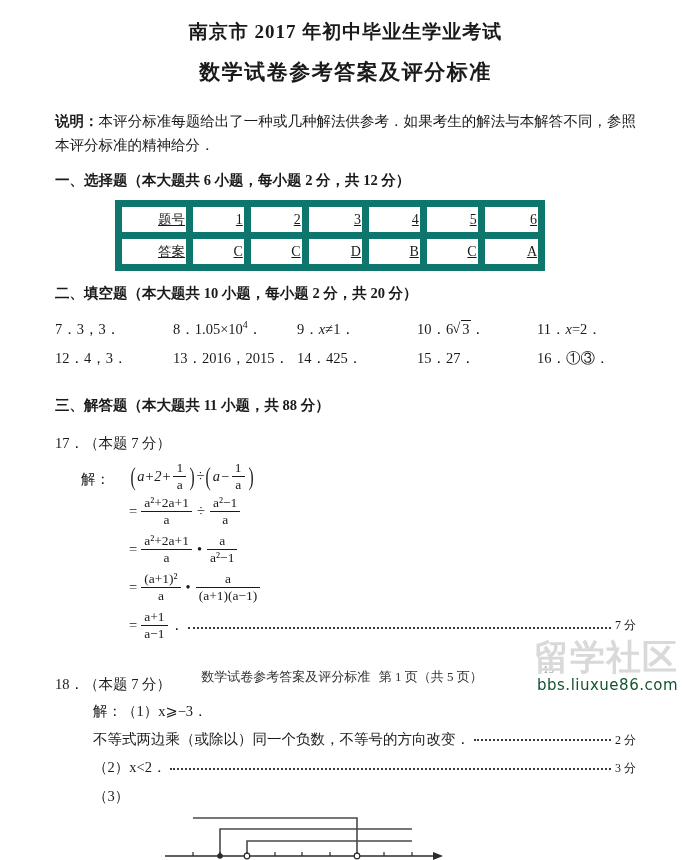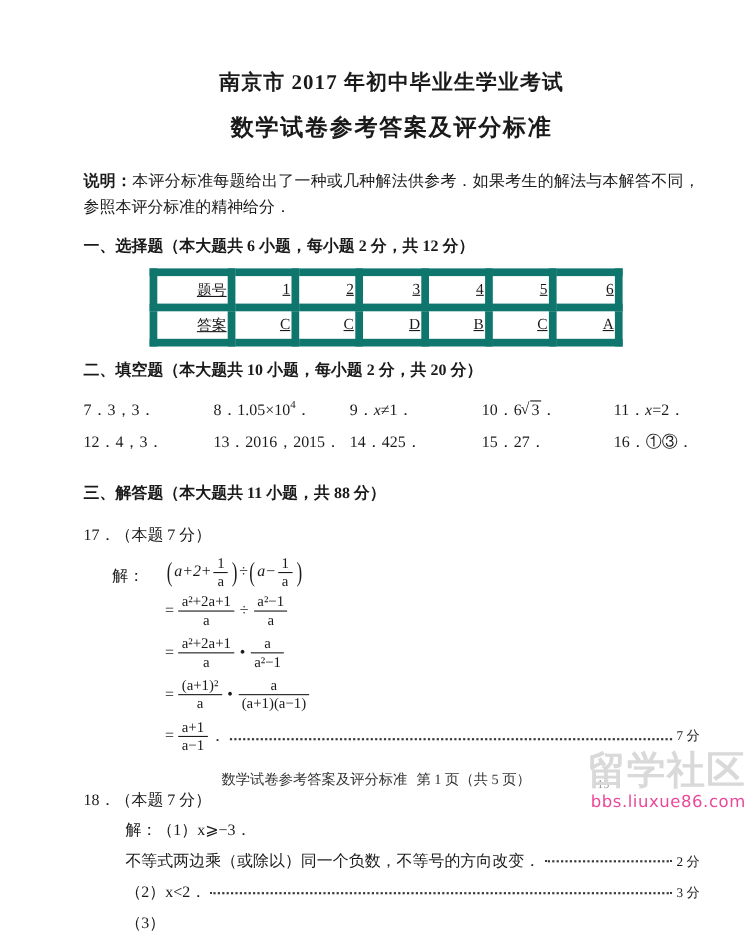"南京市 2017 年初中毕业生学业考试" .page { margin-top: 44px -> none; padding: 14px 48px 0 76px -> 14px 48px 0 55px }
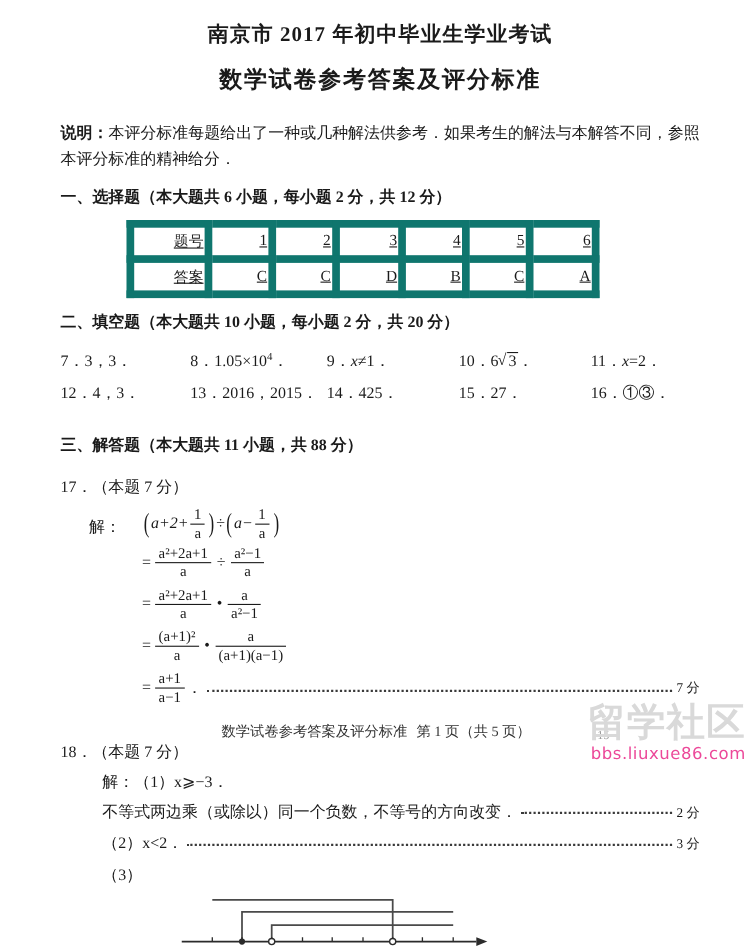"数学试卷参考答案及评分标准 第 1 页（共 5" .footer { bottom: 34px -> 22px }
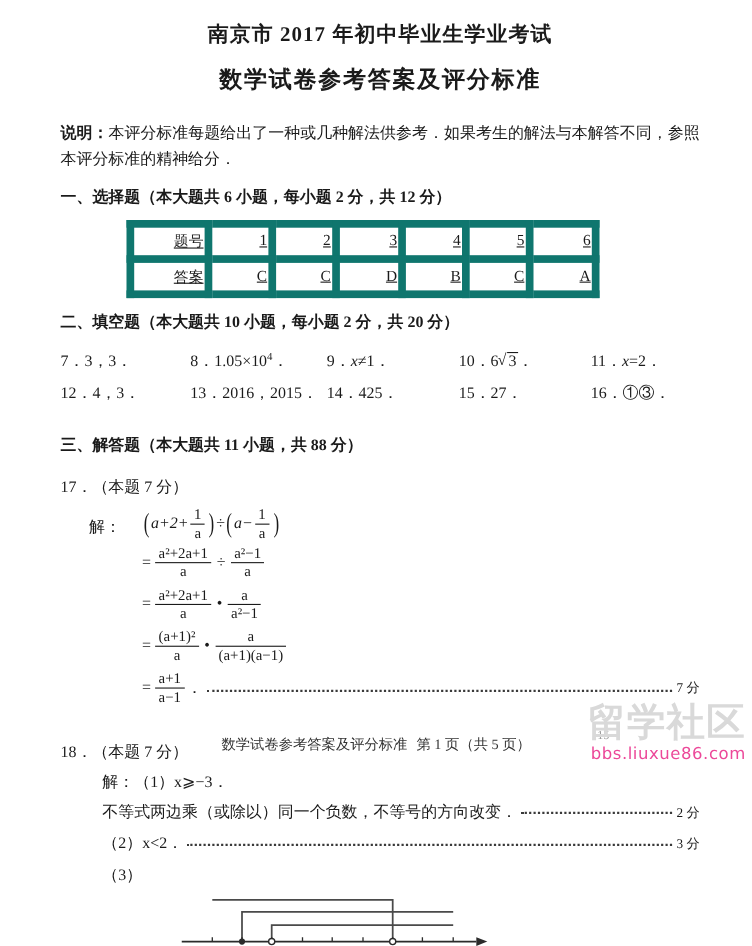"bbs.liuxue86.com" .wm-url { color: #ec4899 -> #14532d }
